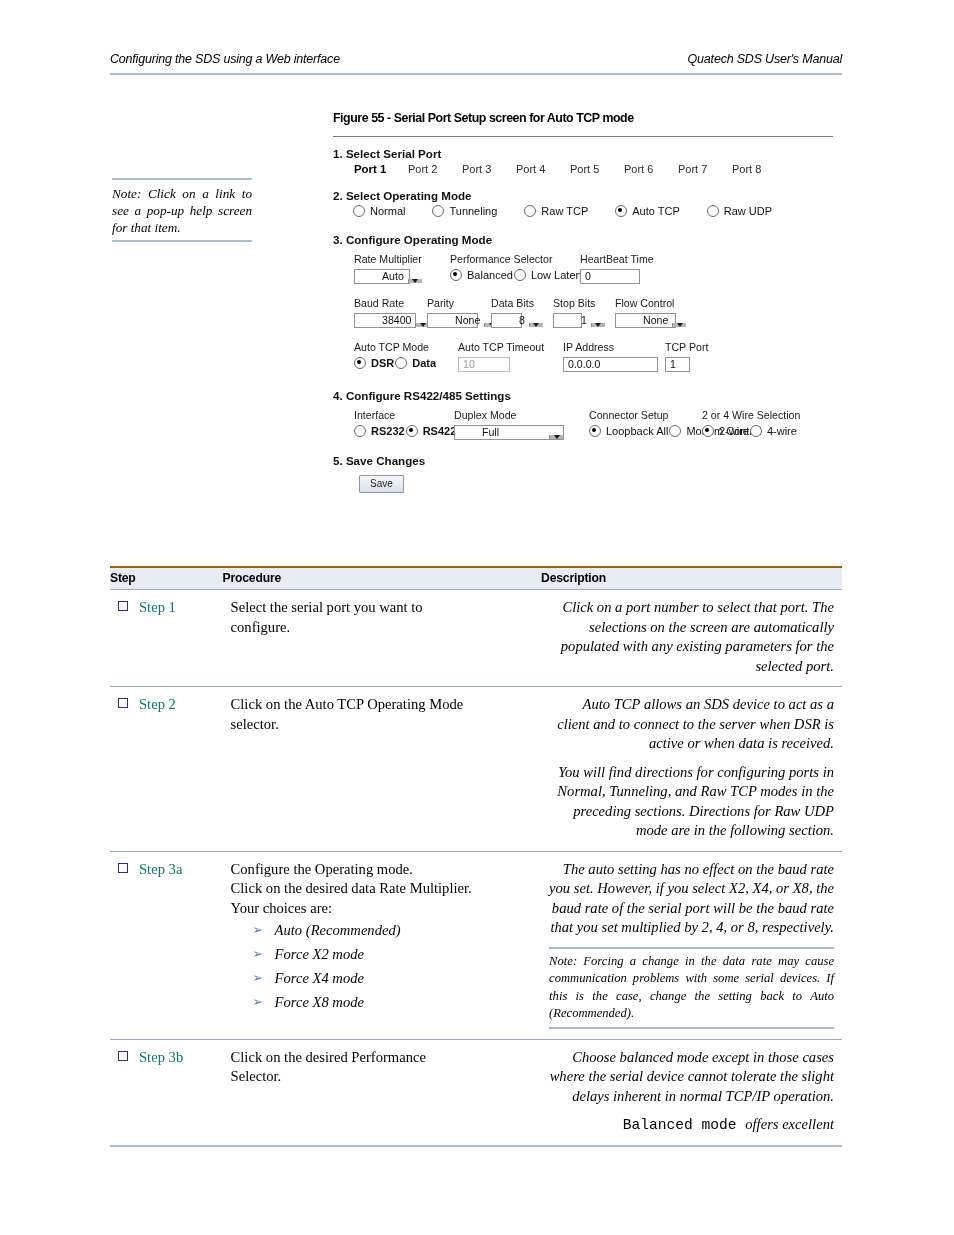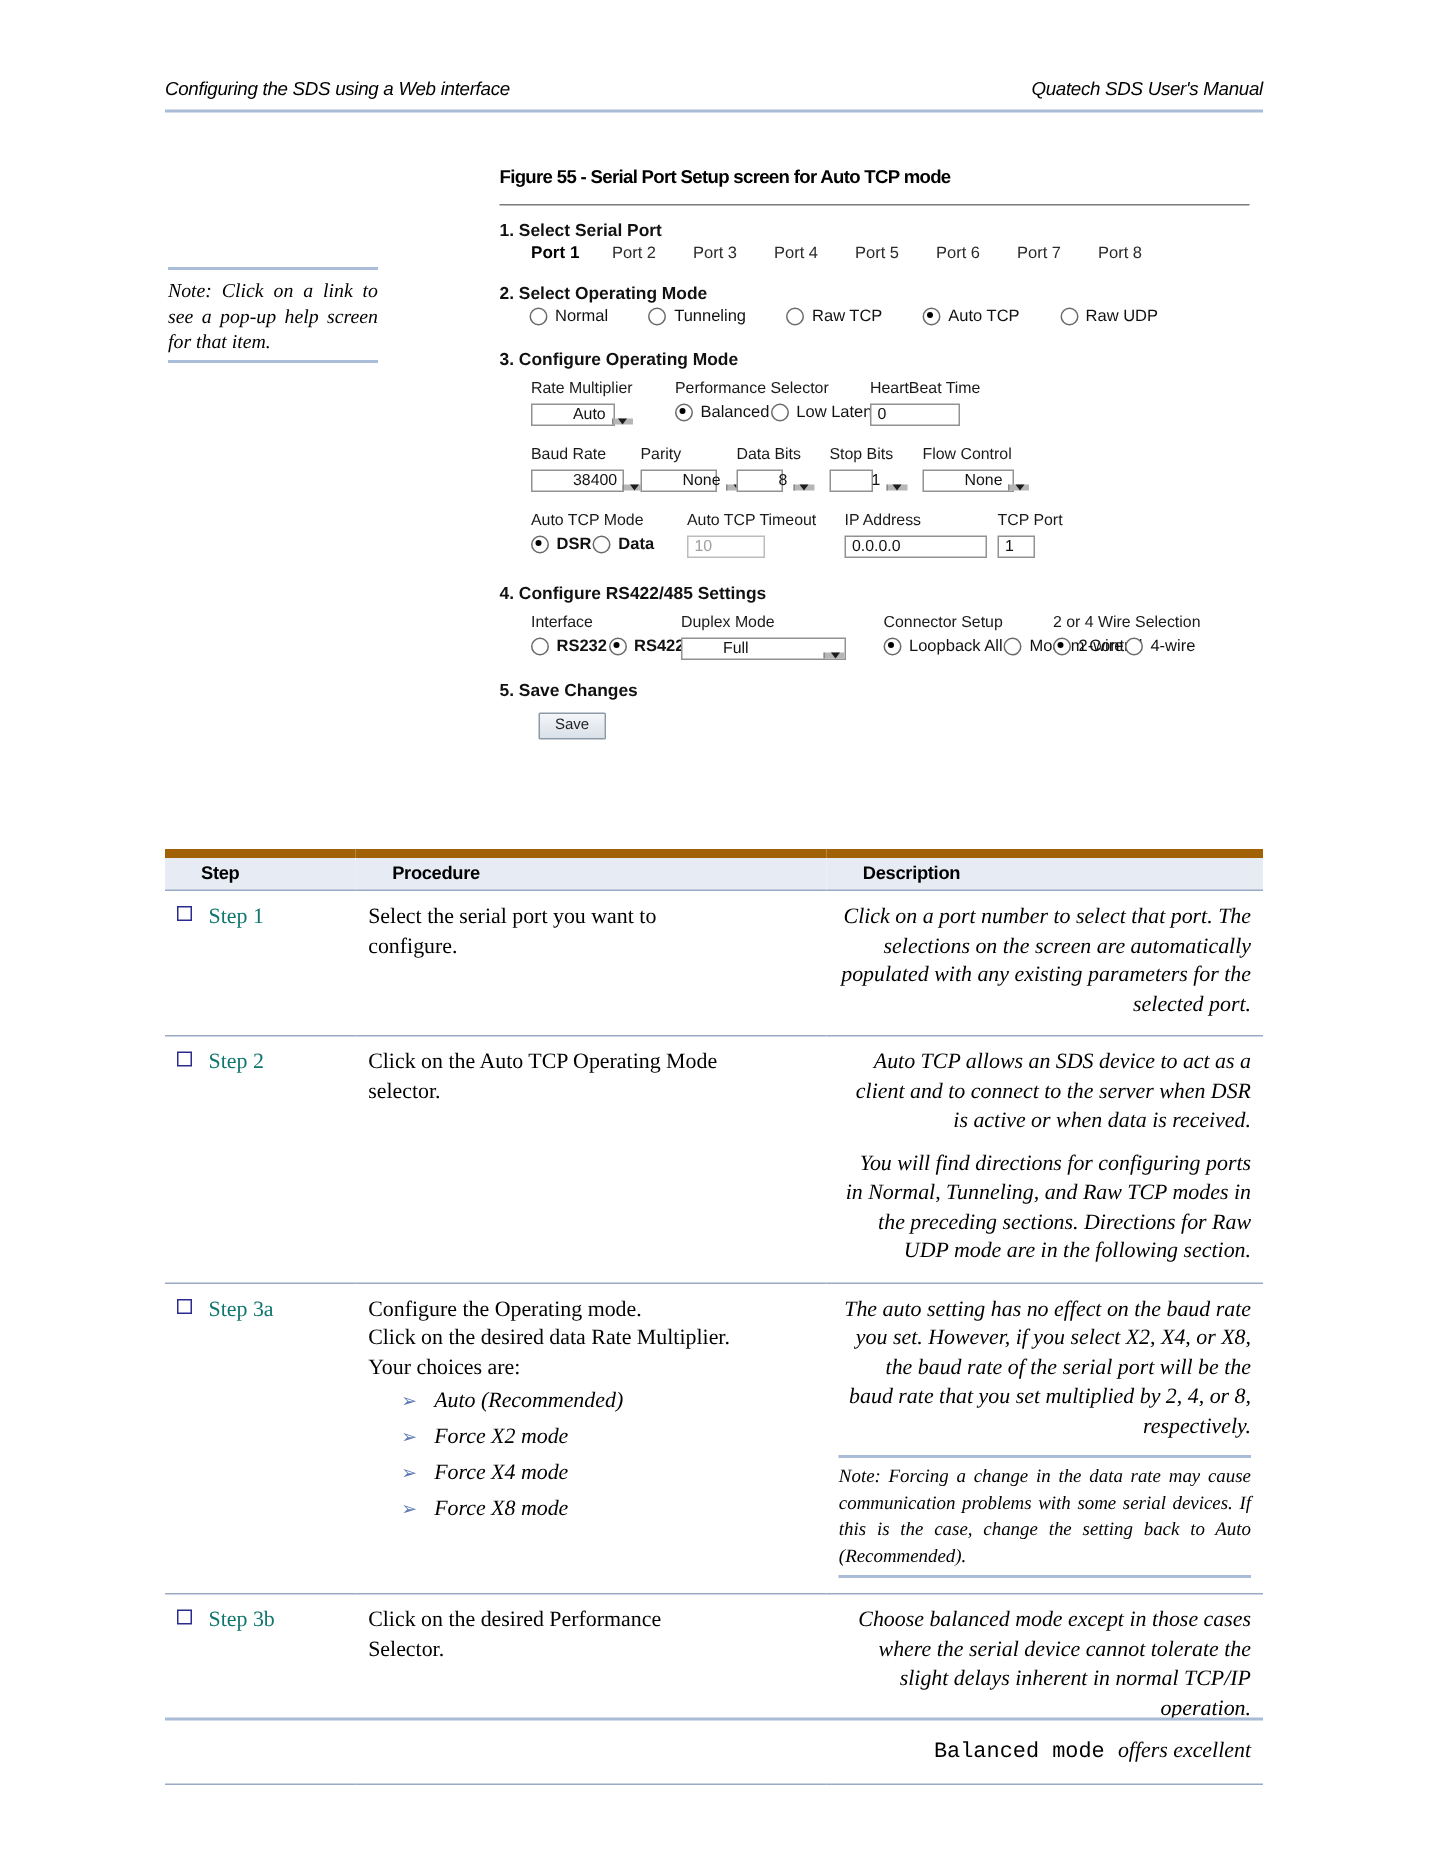"Step" .proc-table thead th { border-top: 6px solid #a16207 -> 2px solid #a16207; padding: 3px 6px 4px 24px -> 3px 6px 4px 0 }
